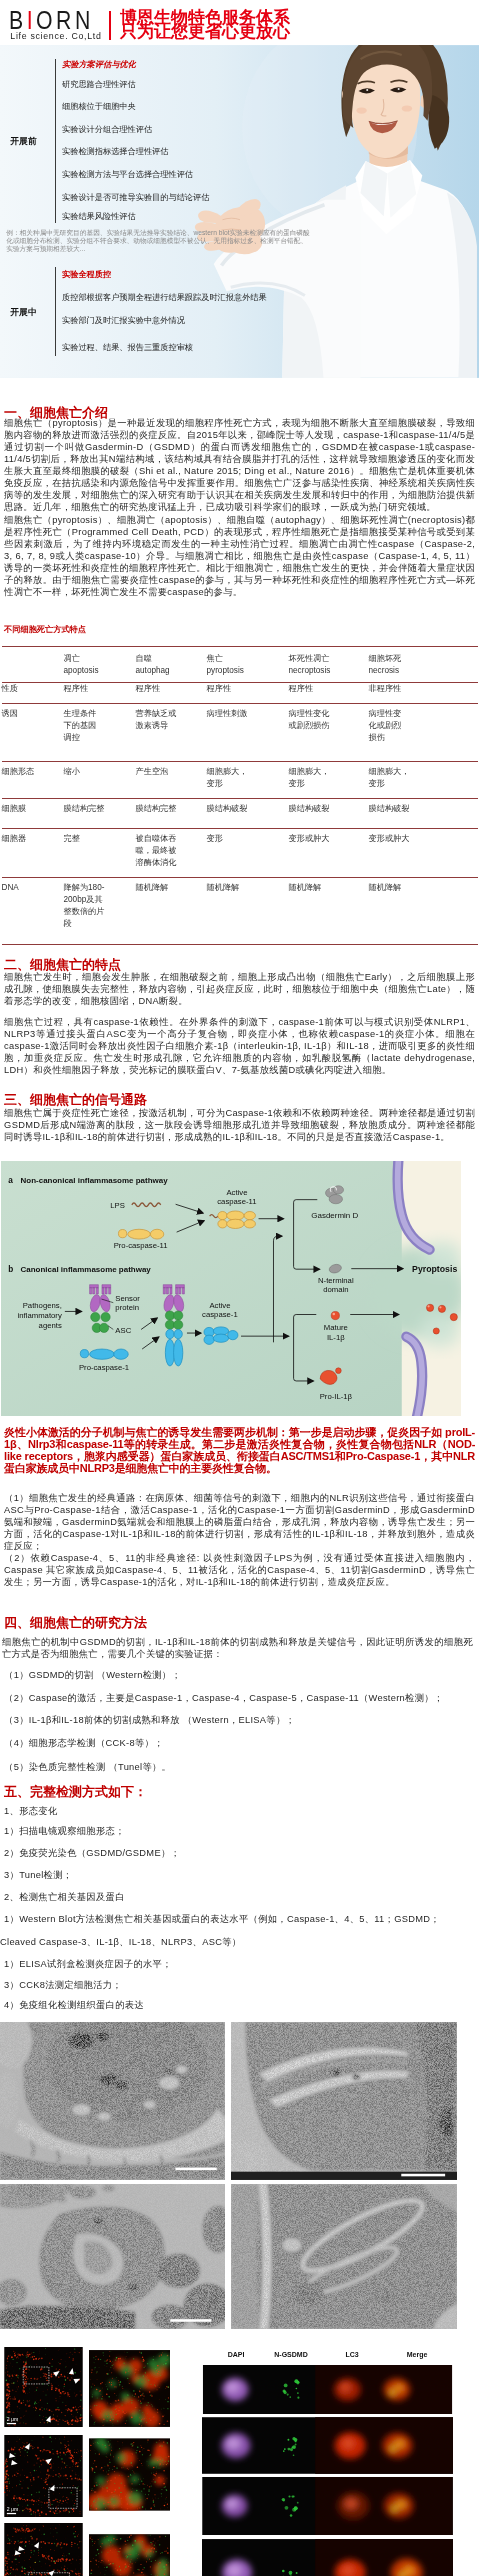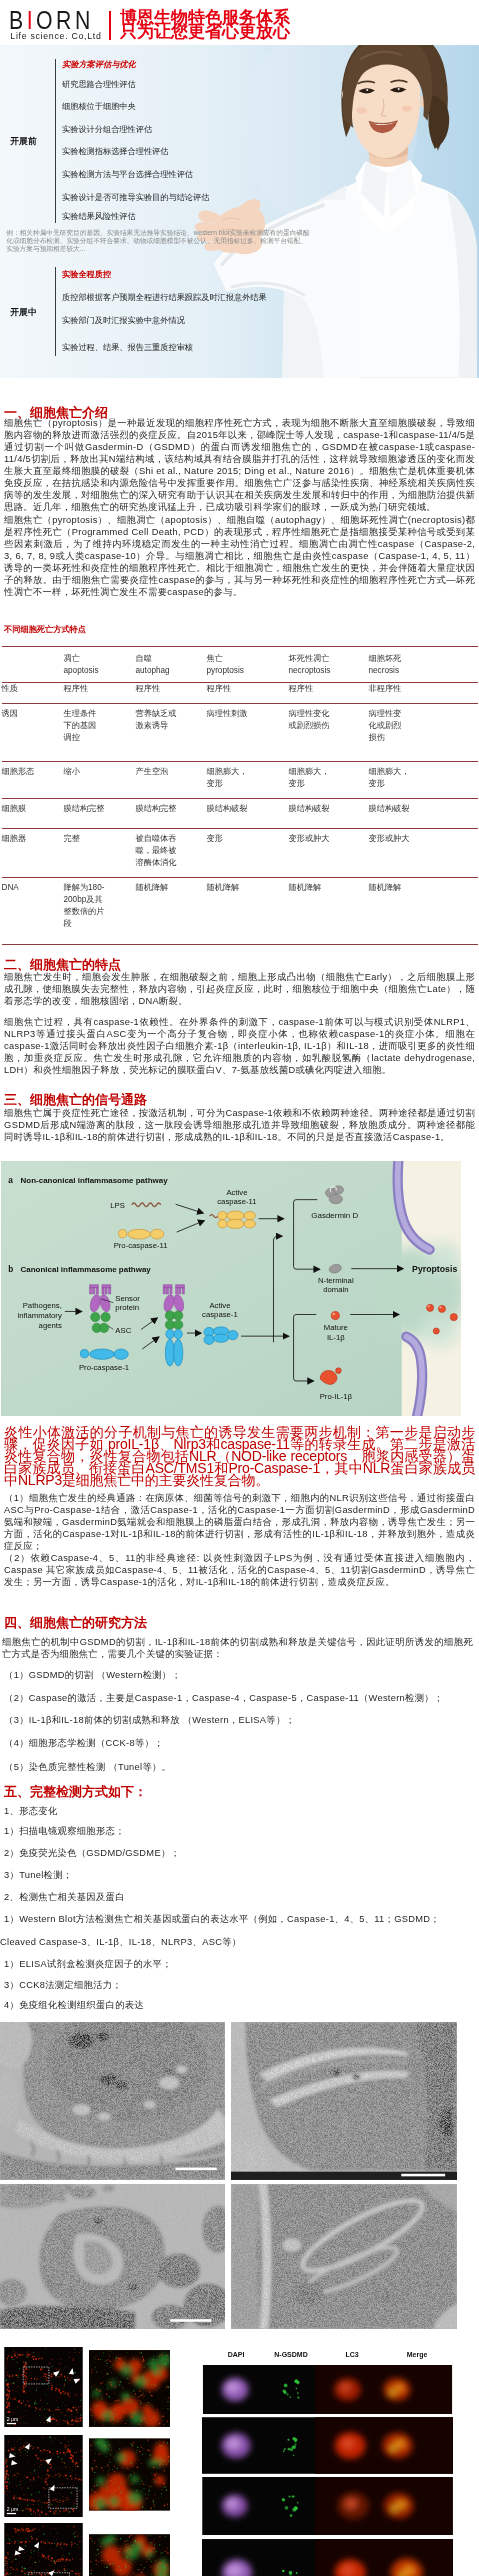"炎性小体激活的分子机制与焦亡的诱导发生需要两步机制：第一步是启动步骤，促炎因子如" .red-p { font-size: 14px -> 11px; font-weight: normal -> bold }
